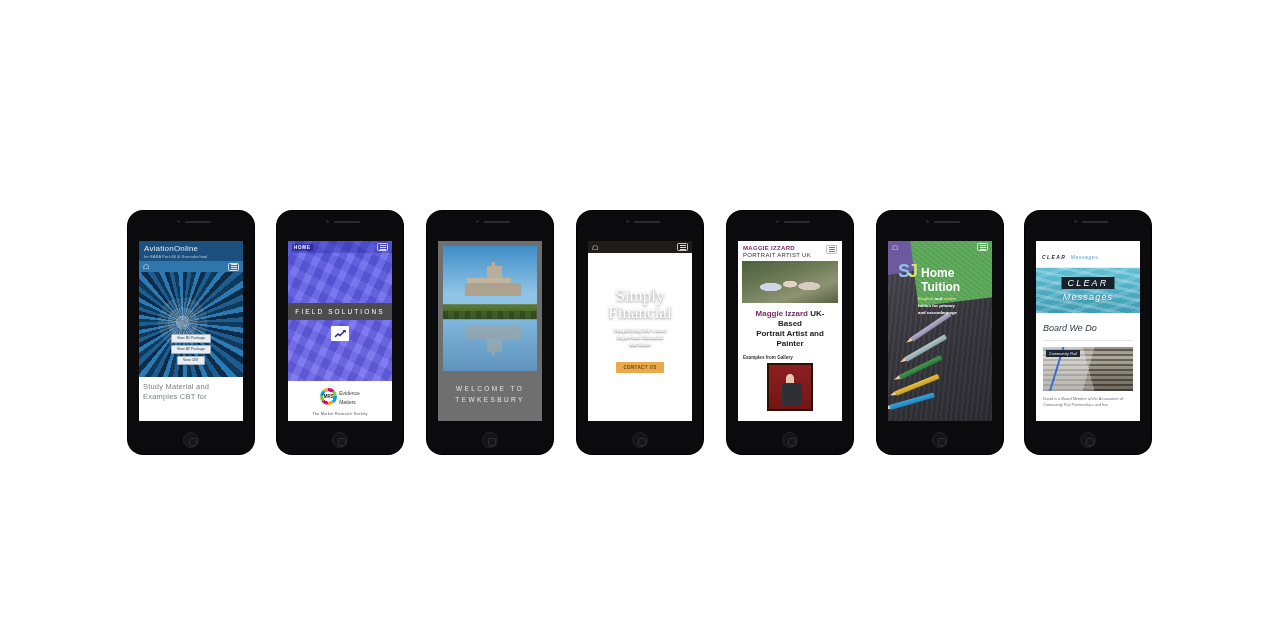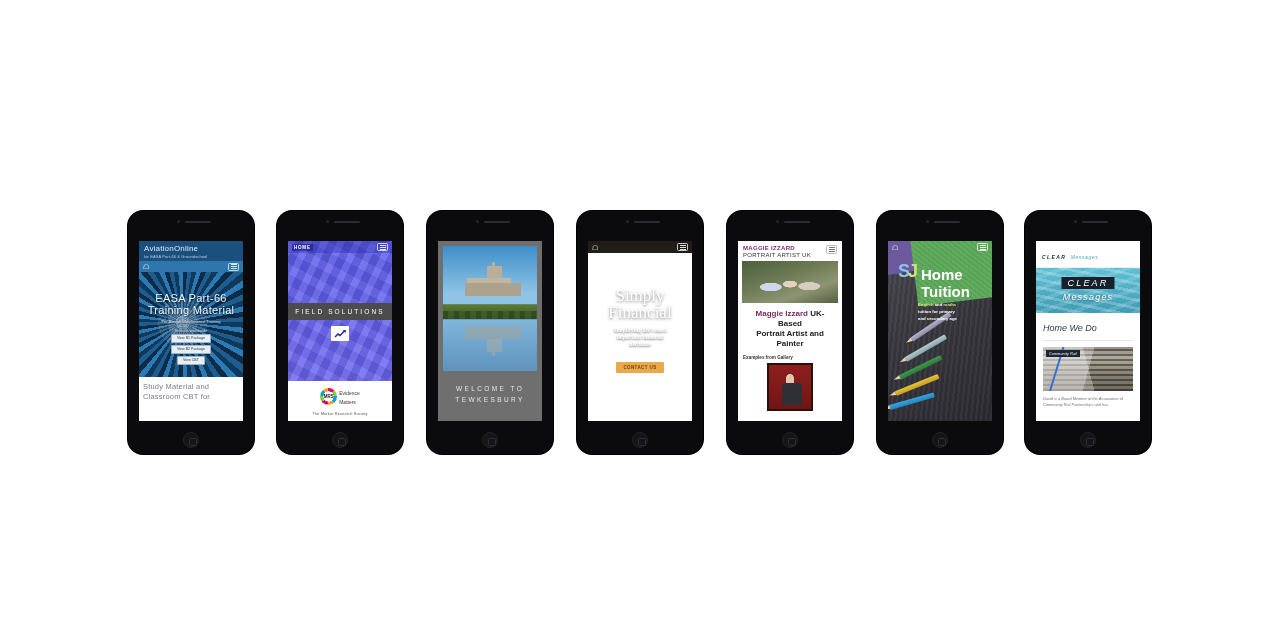"Home Tuition" .s6-title { font-size: 15px -> 12px }
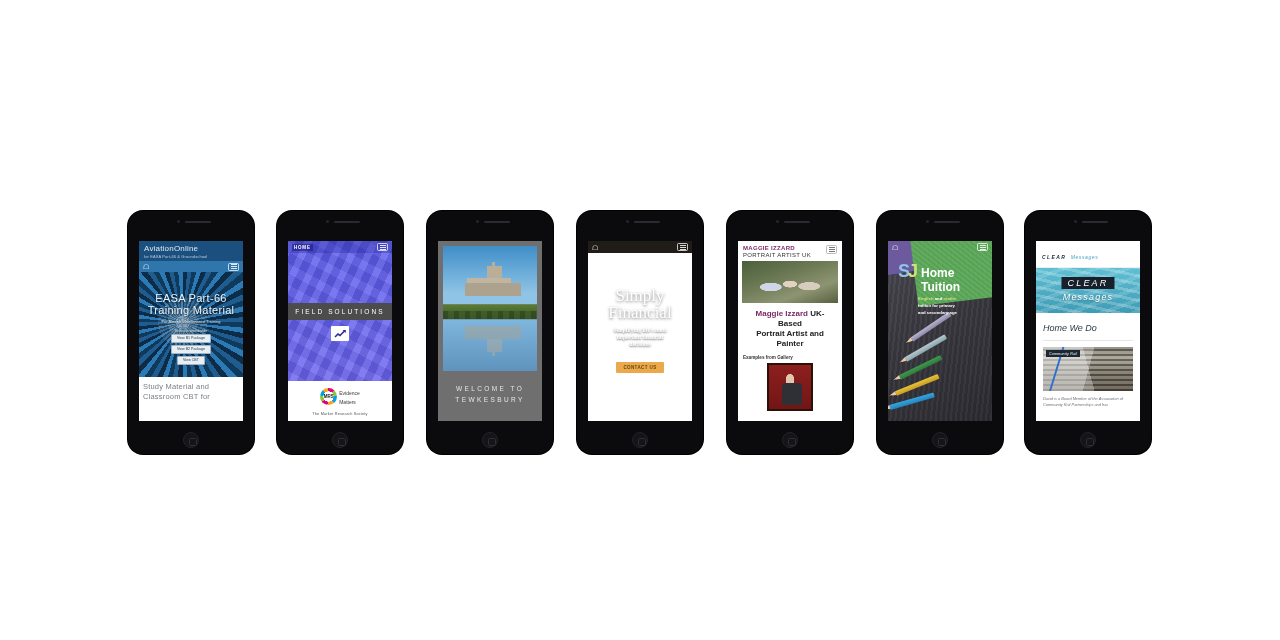"EASA Part-66" div.s1-herotext { html: <div> <div>EASA Part-66</div> <div>Training Material</div> <div>For Aircraft Maintenance Training</div> <div>Schools worldwide</div> </div> -> none }
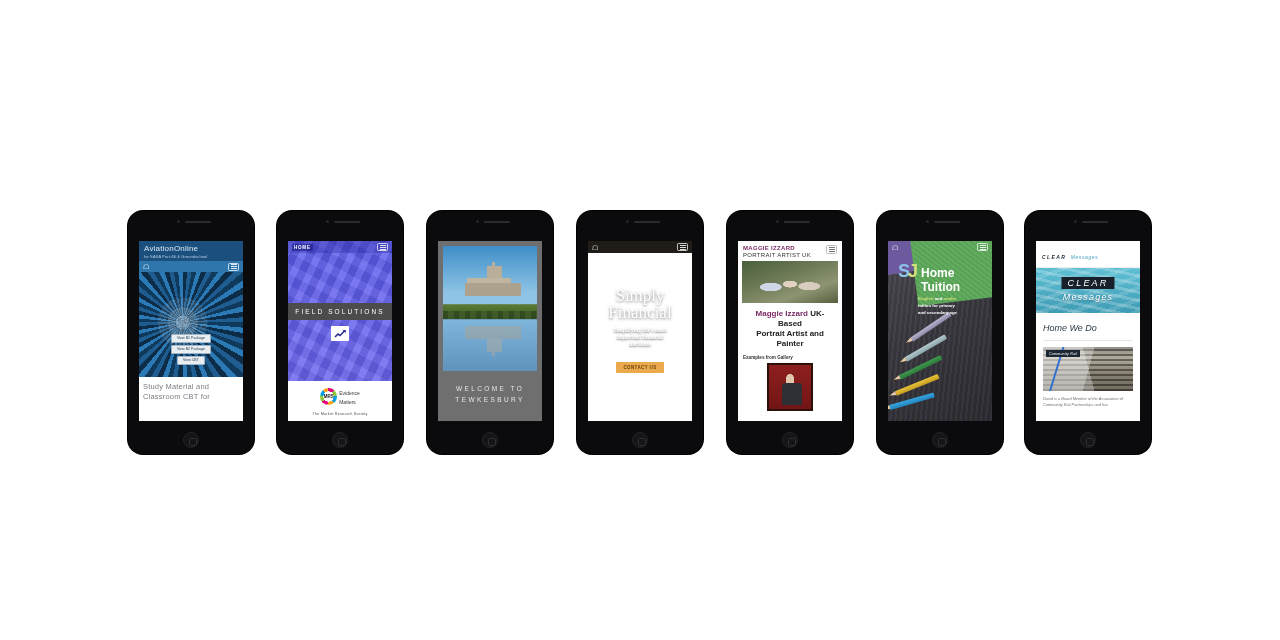"Home We Do" div.s7-h2 { text: Home -> Board }
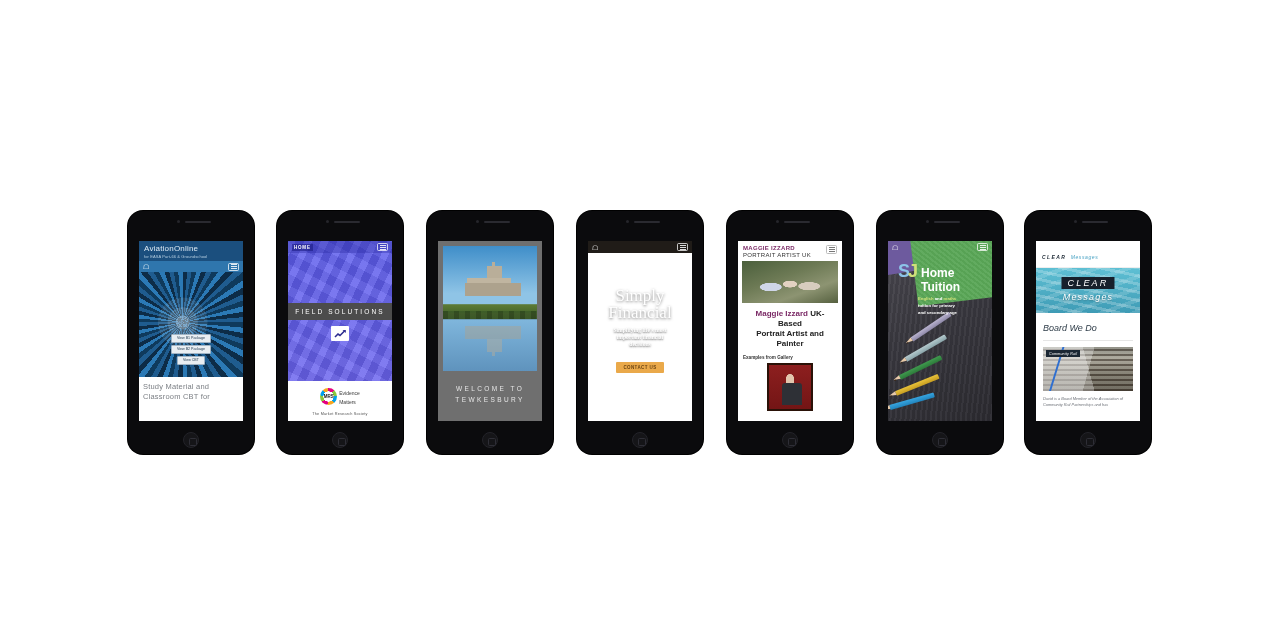"Classroom CBT for" div { text: Classroom -> Examples }
